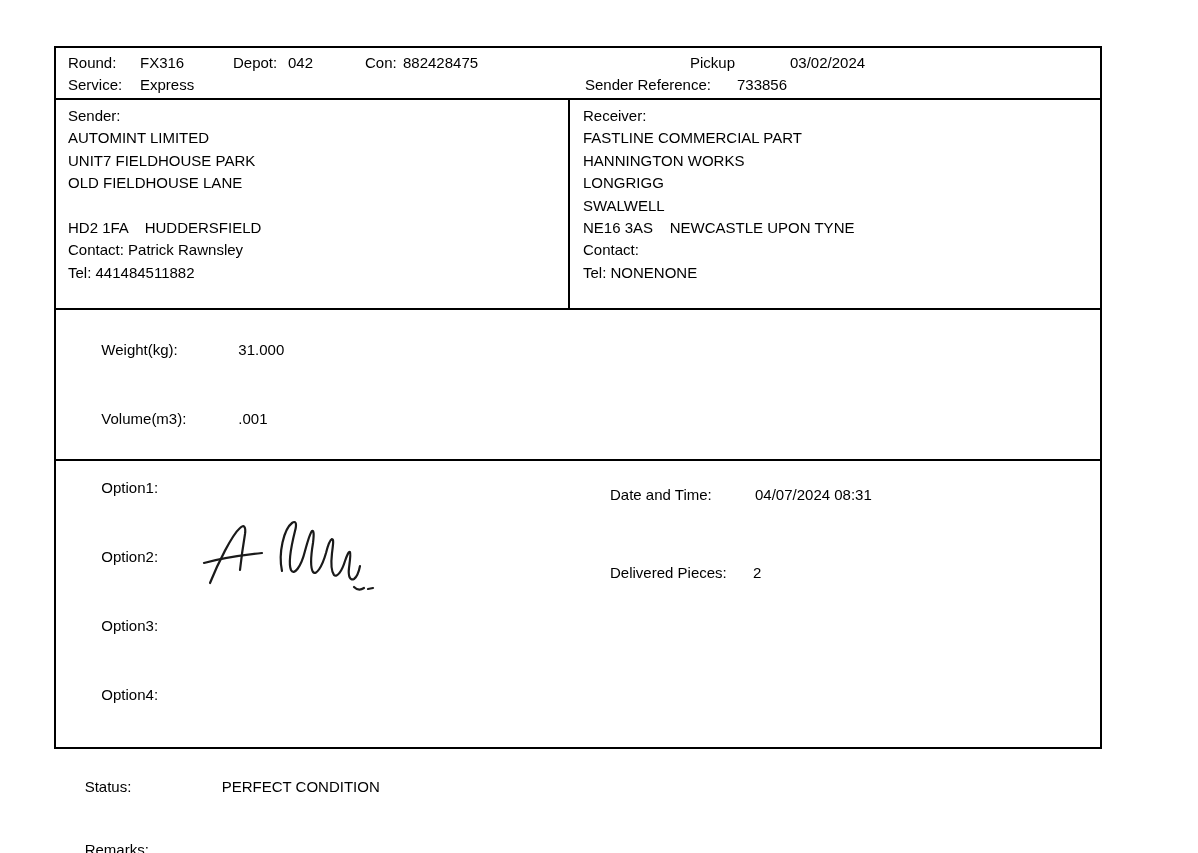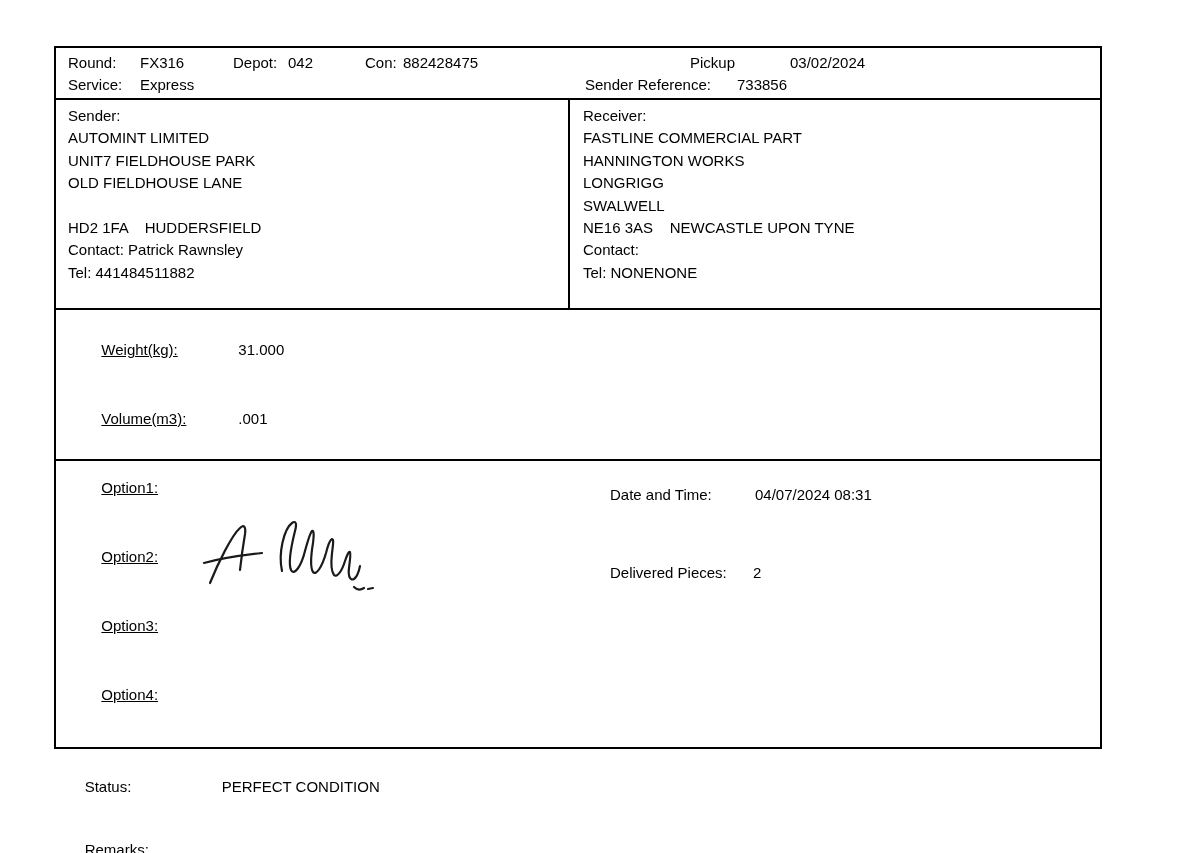"Weight(kg):" .details-left .k { text-decoration: underline -> none }
